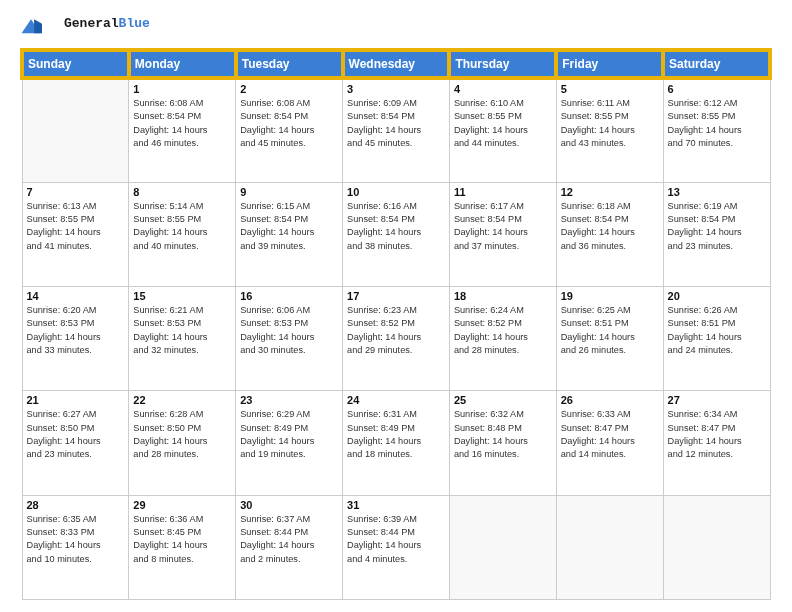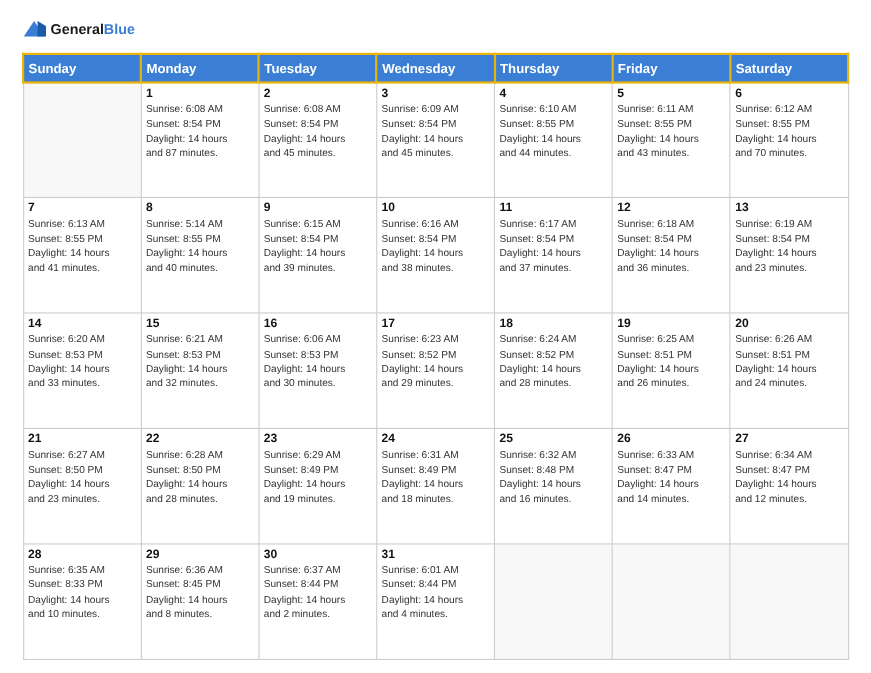"GeneralBlue" .logo { align-items: center -> none; font-family: none -> Liberation Mono, monospace; gap: 2px -> 20px }
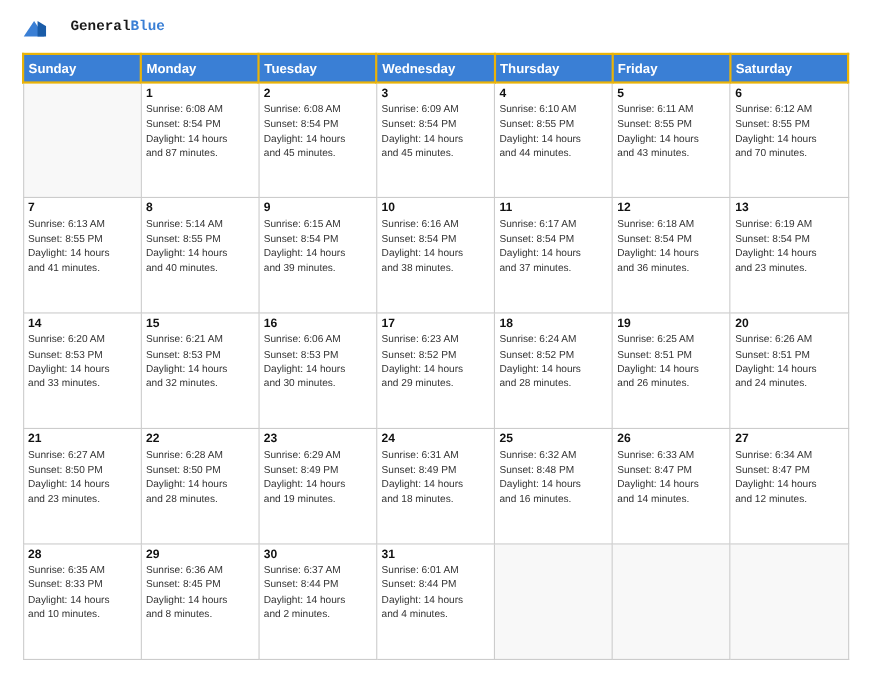"Sunday" .calendar th { border: 2px solid #eab308 -> 4px solid #eab308 }
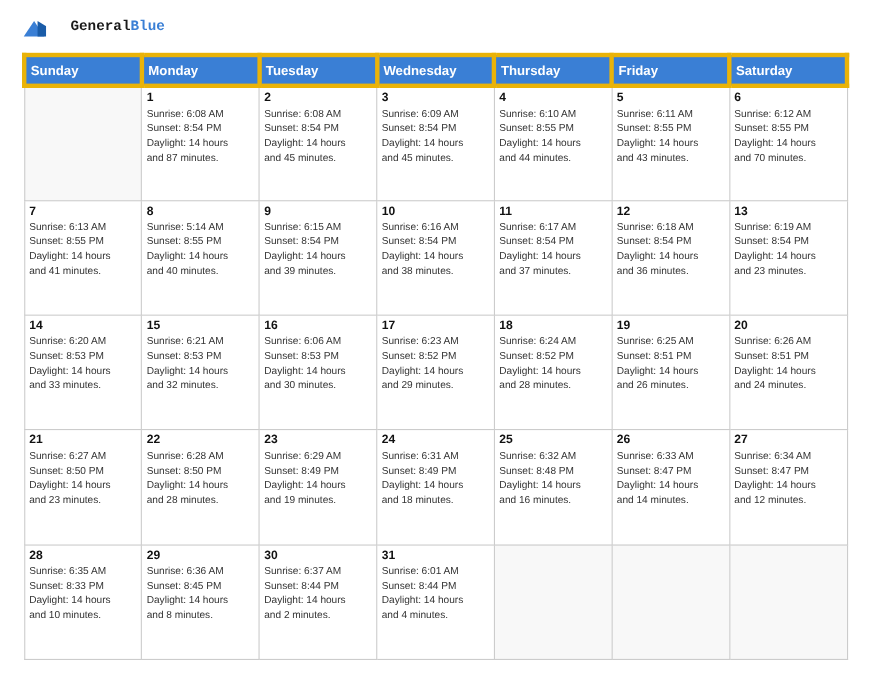"and 87 minutes." span { text: 87 -> 46 }
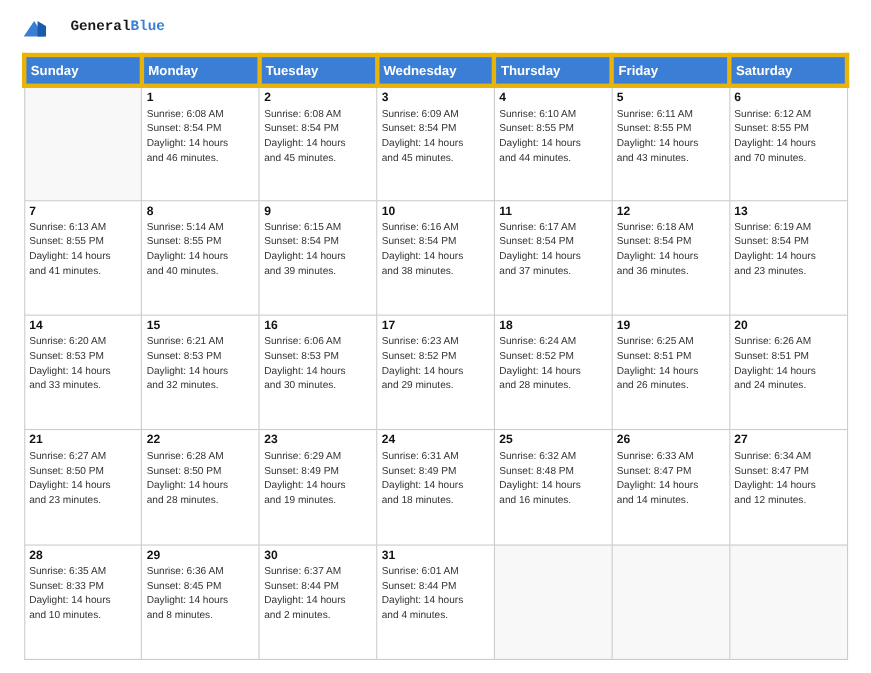"Sunrise: 6:01 AM" span { text: 6:01 -> 6:39 }
